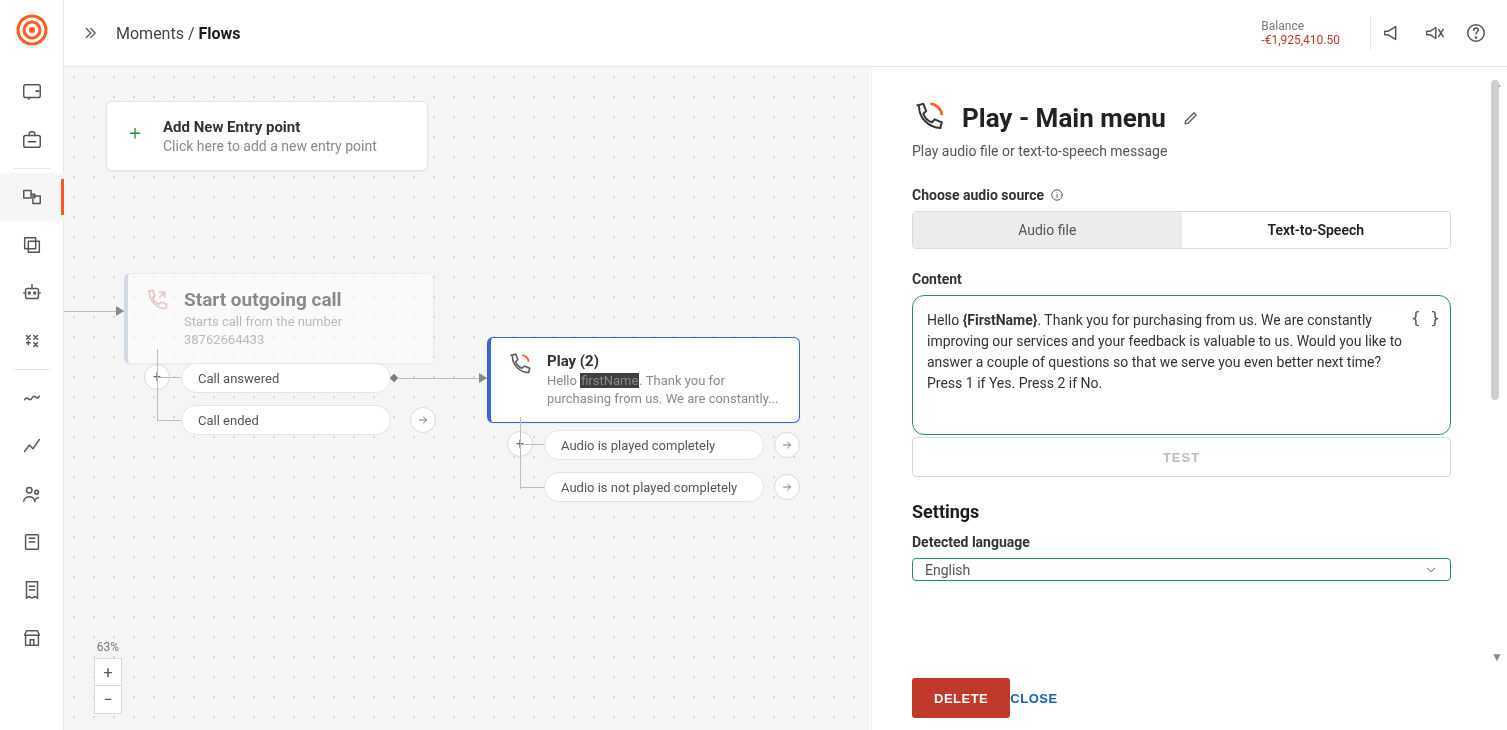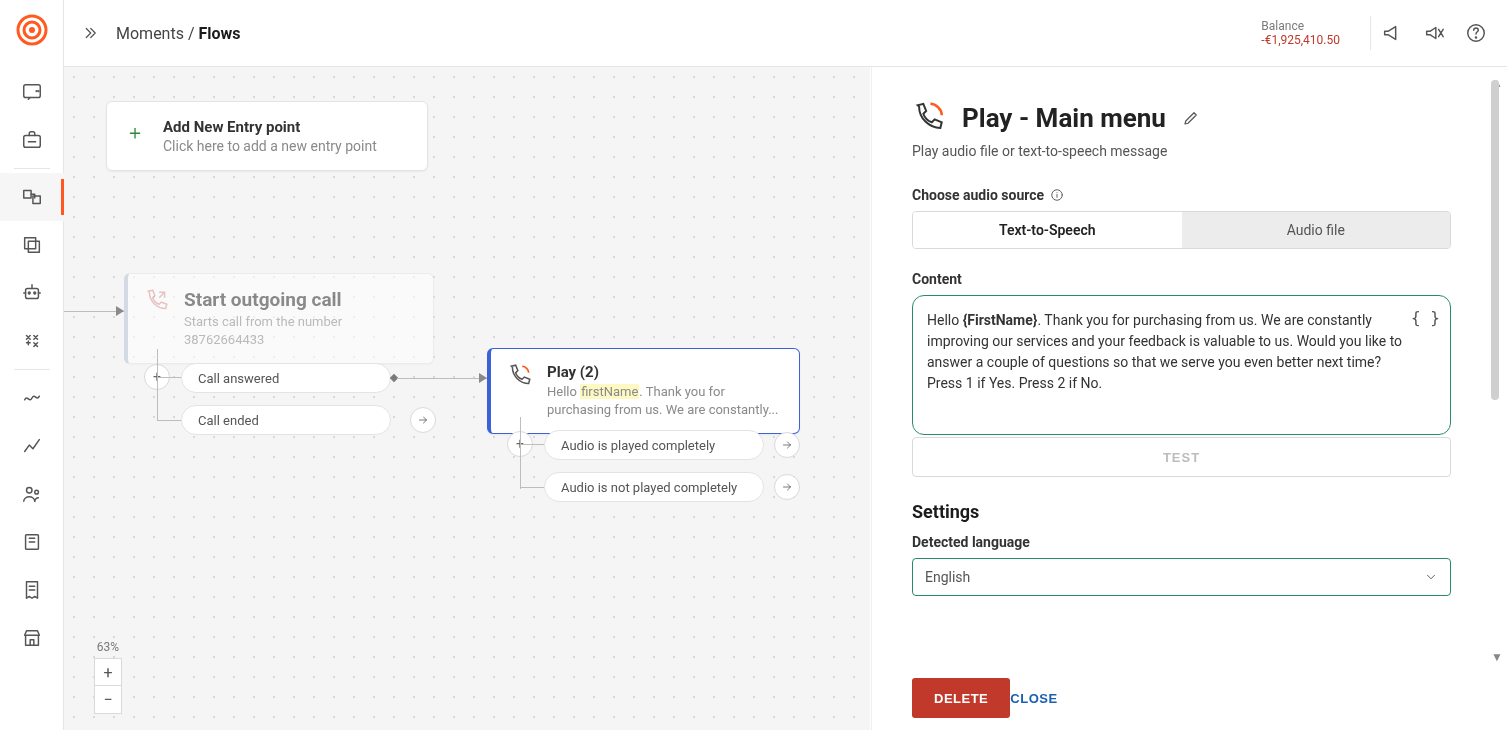"Text-to-Speech" div.seg-btn { order: before "Audio file" -> after "Audio file" }
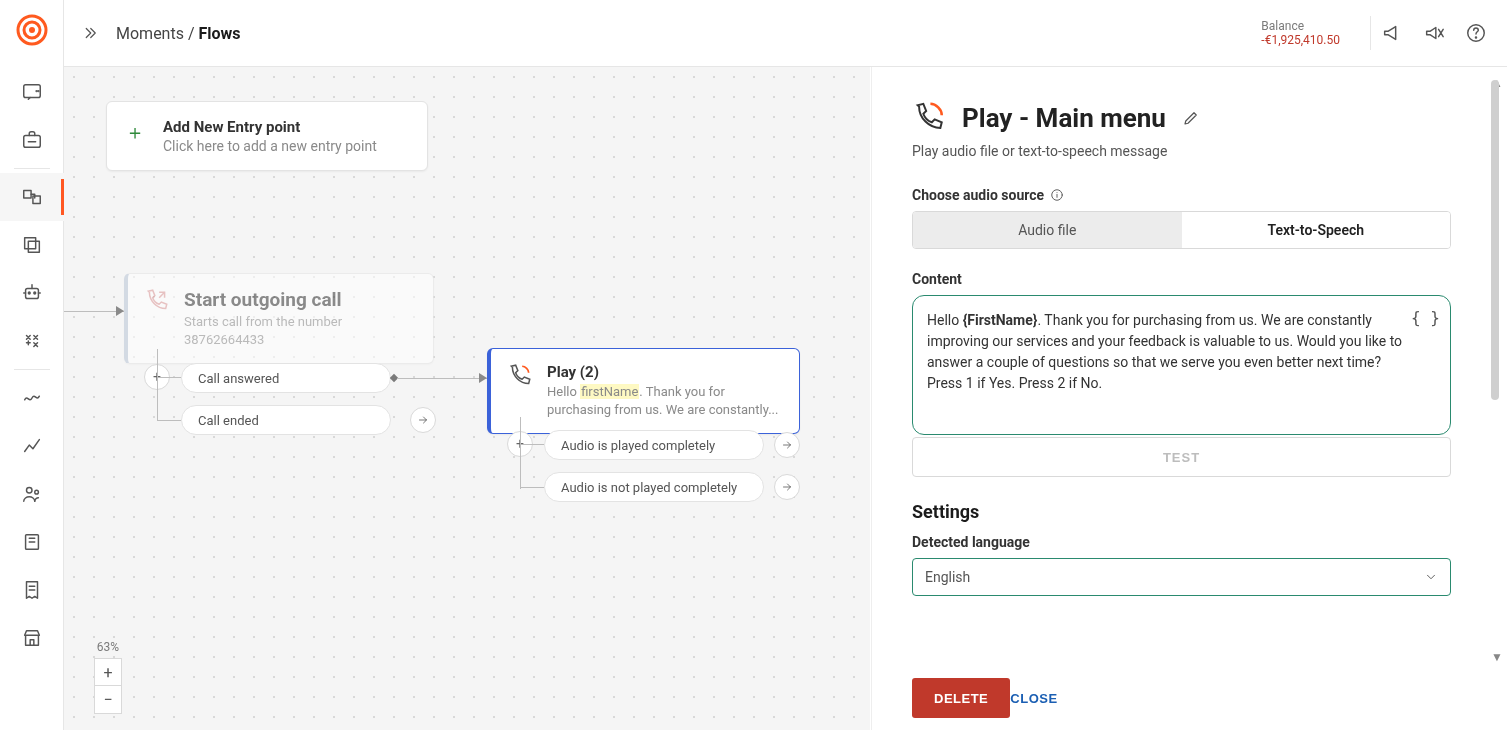"Play (2)" .play-card { margin-top: 11px -> none }
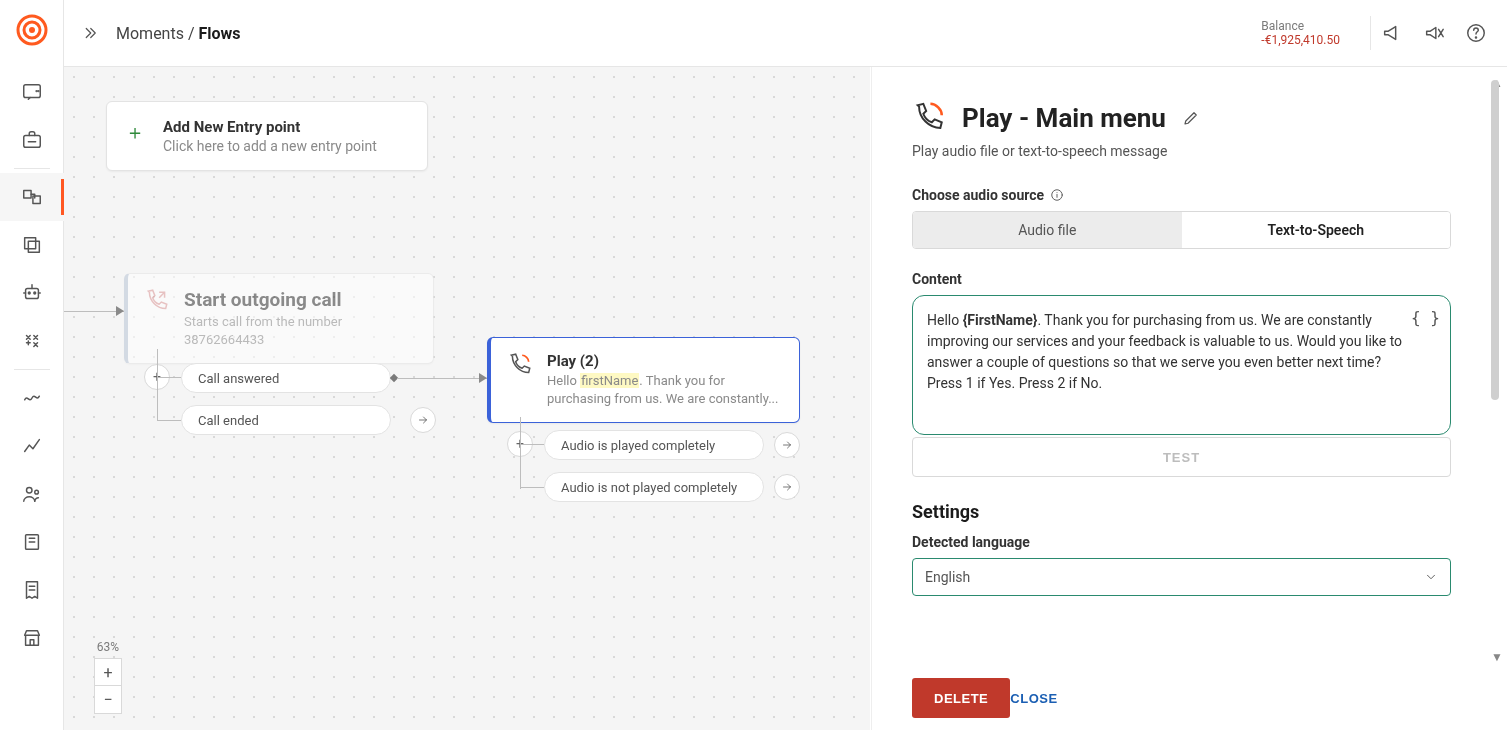"firstName" .play-card .sub .hl { background: #fef9c3 -> #404040 }
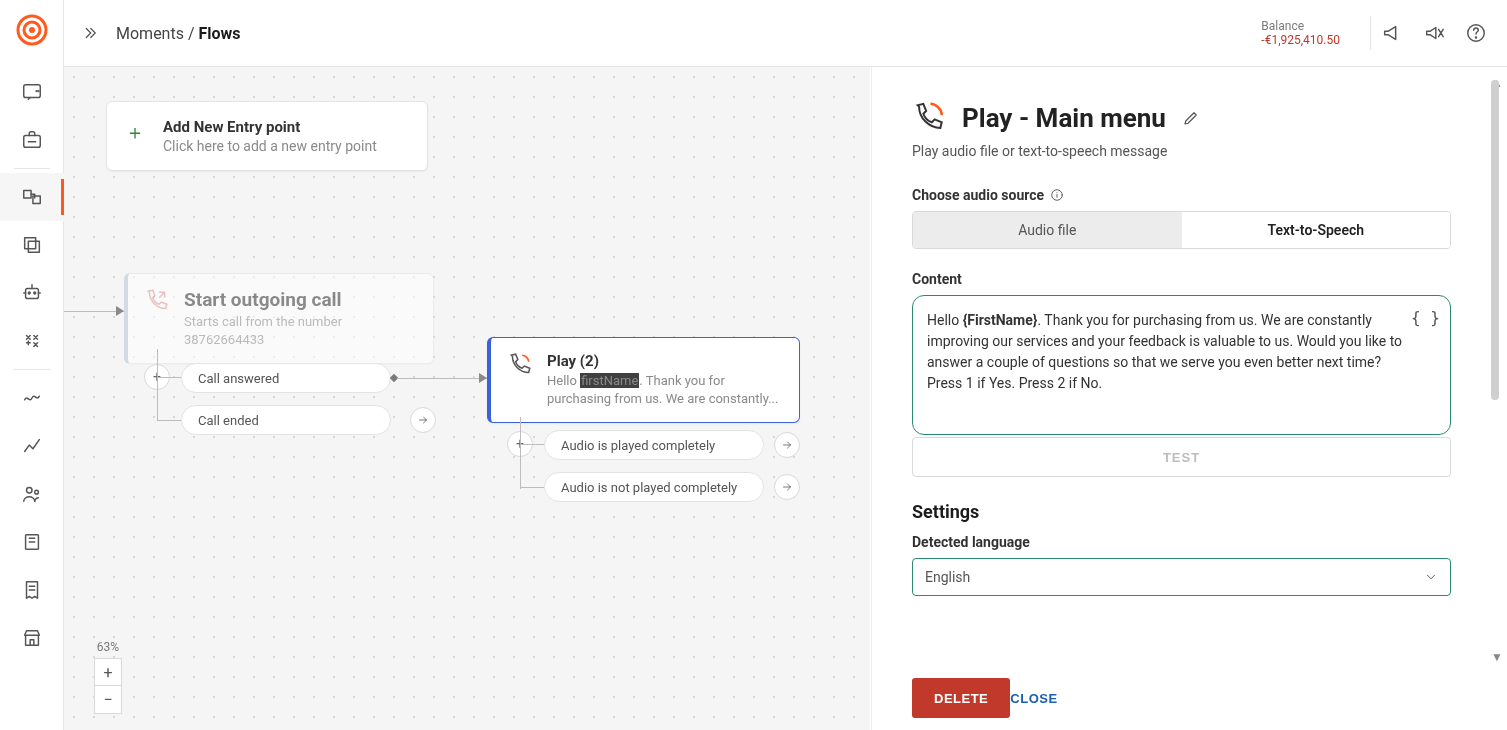"English" .select { height: 38px -> 23px }
